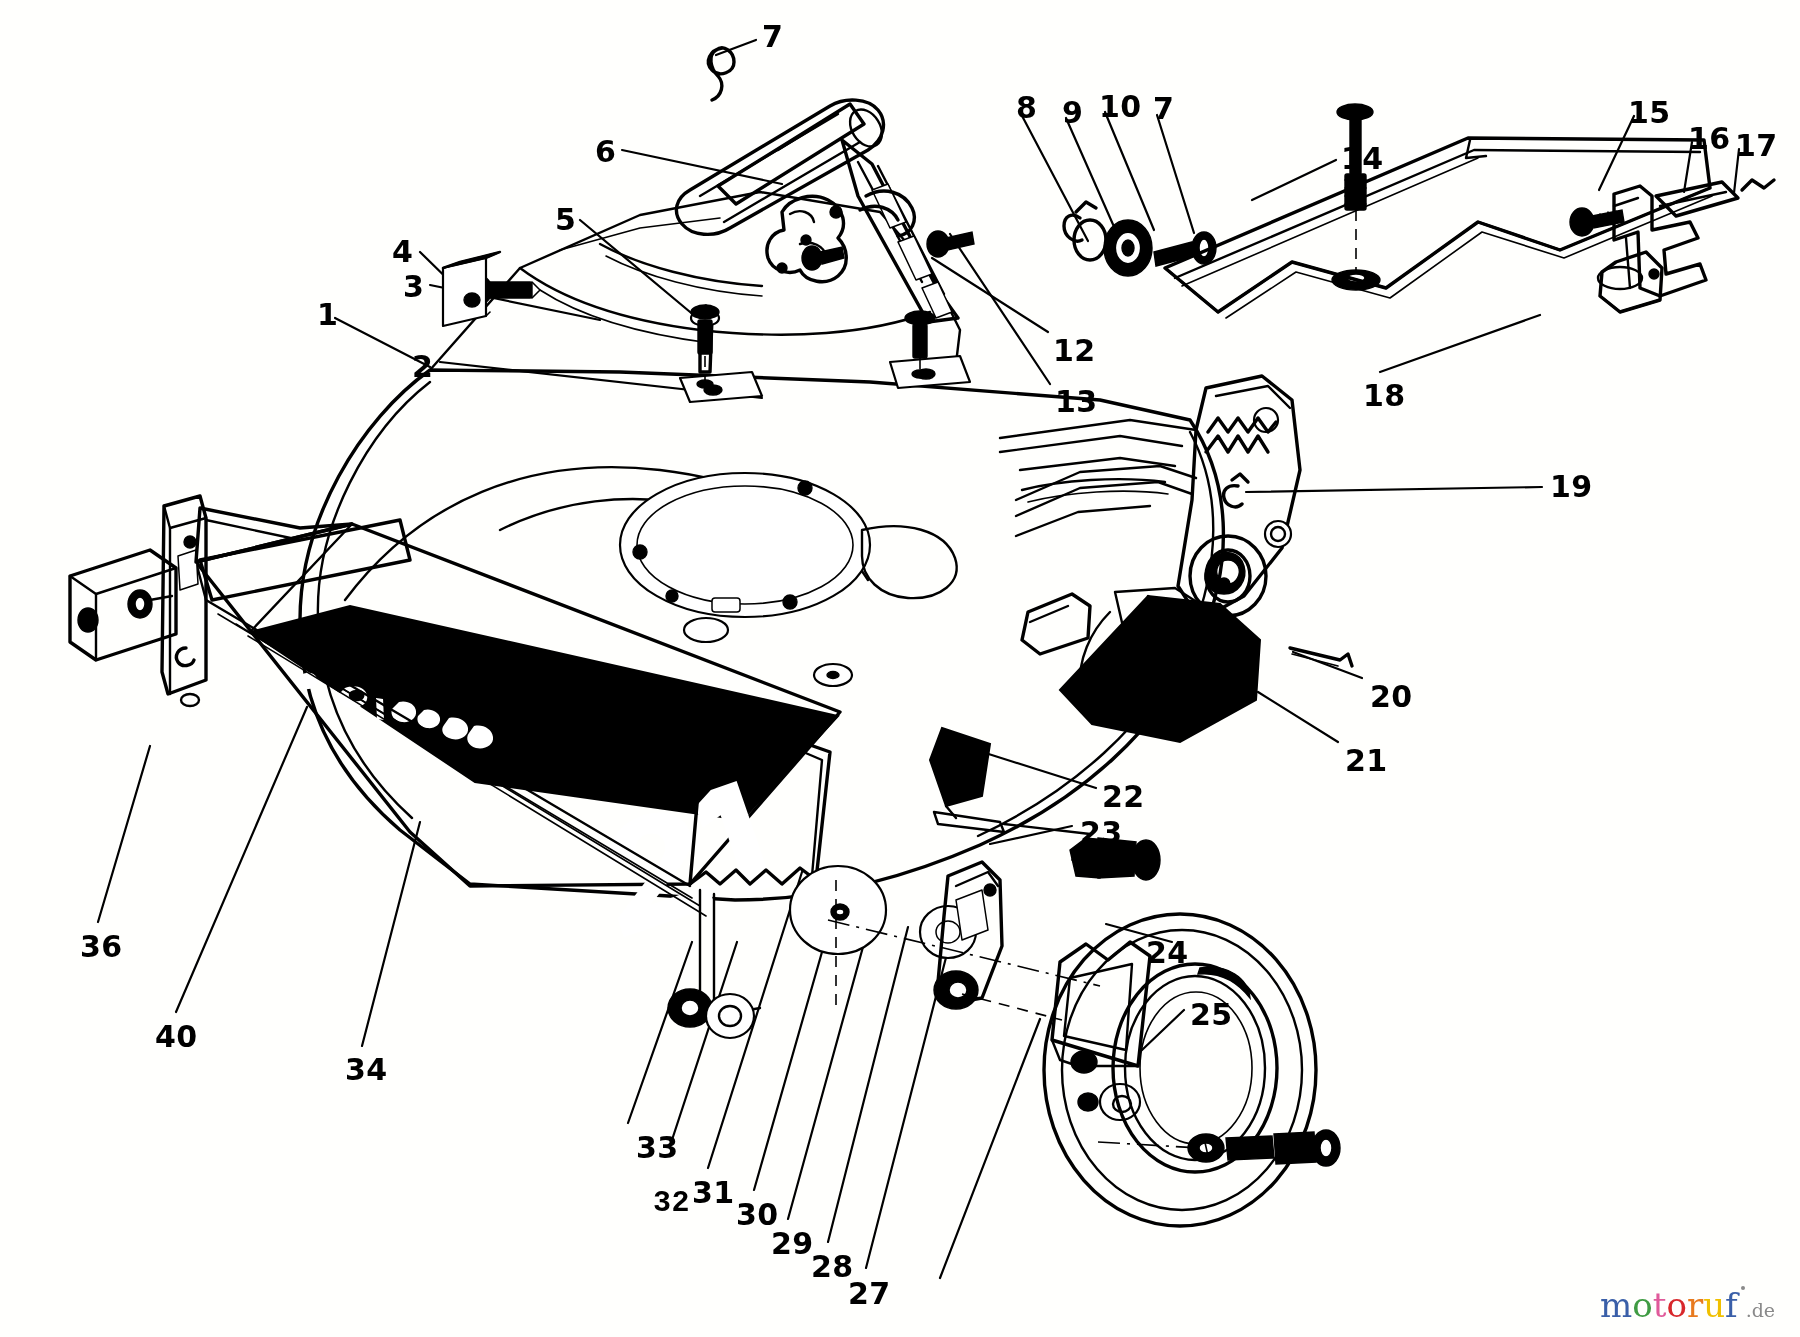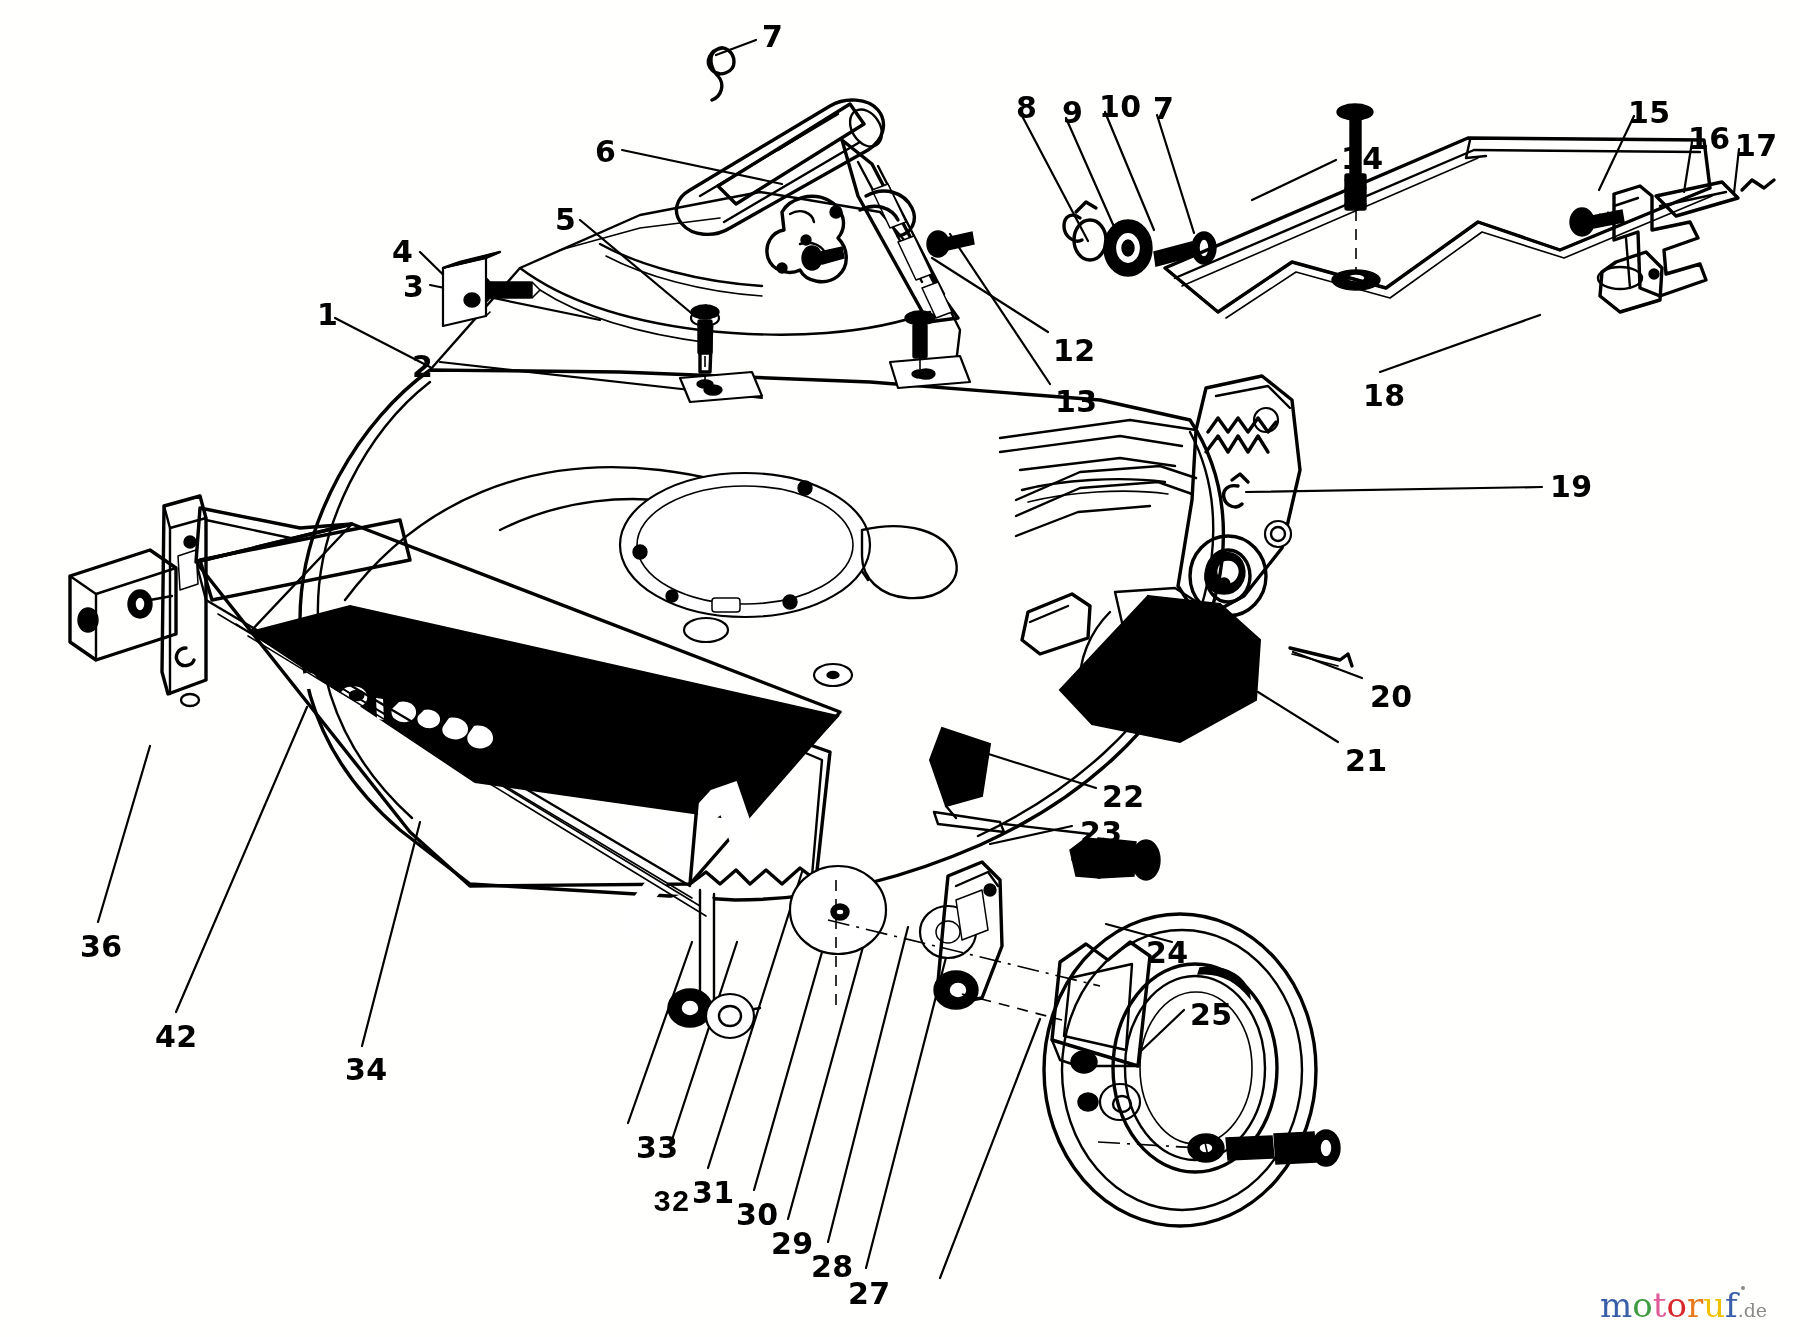"42" div.callout { text: 42 -> 40 }
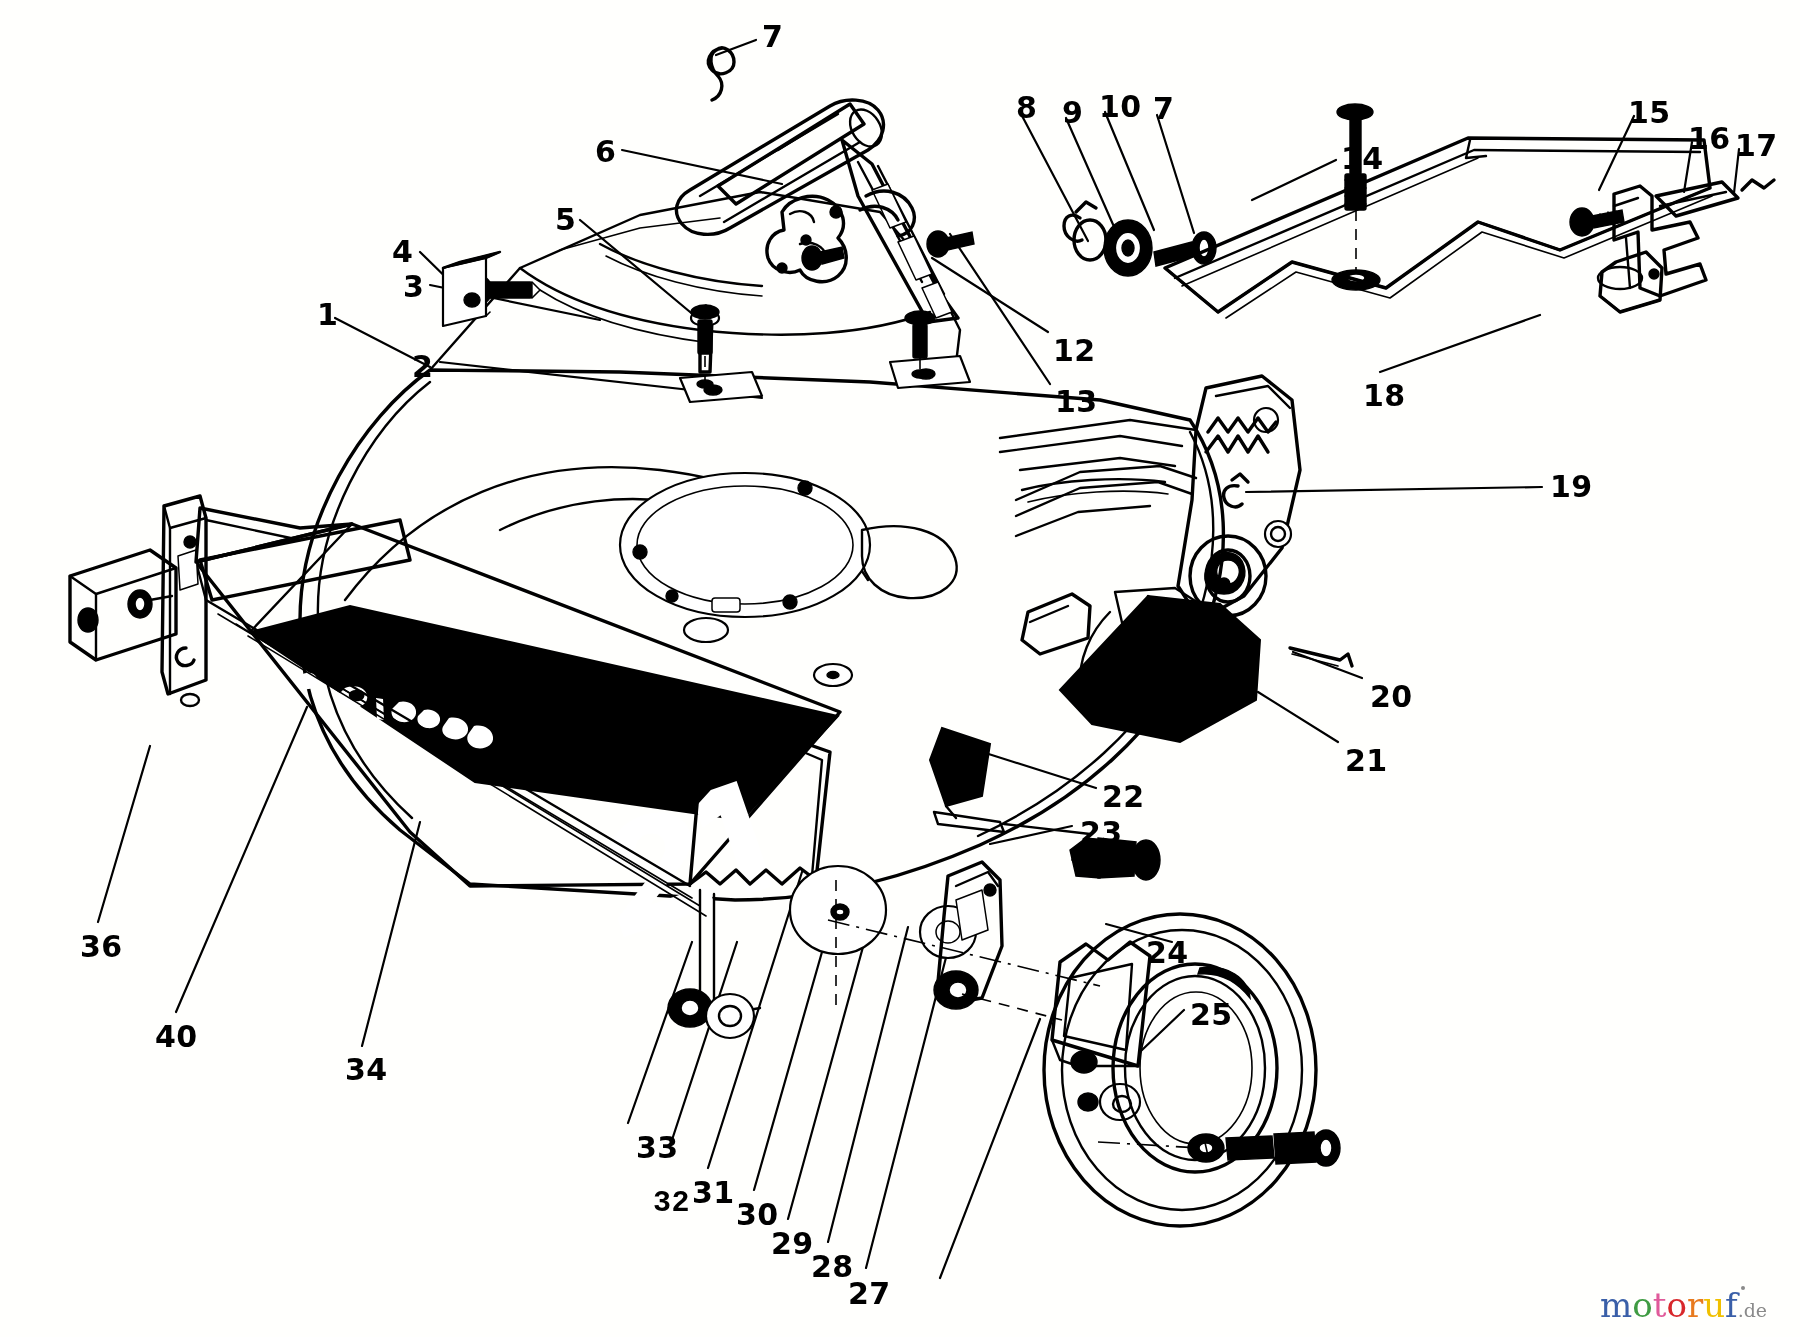".de" #watermark .wm-de { margin-left: none -> 8px }
